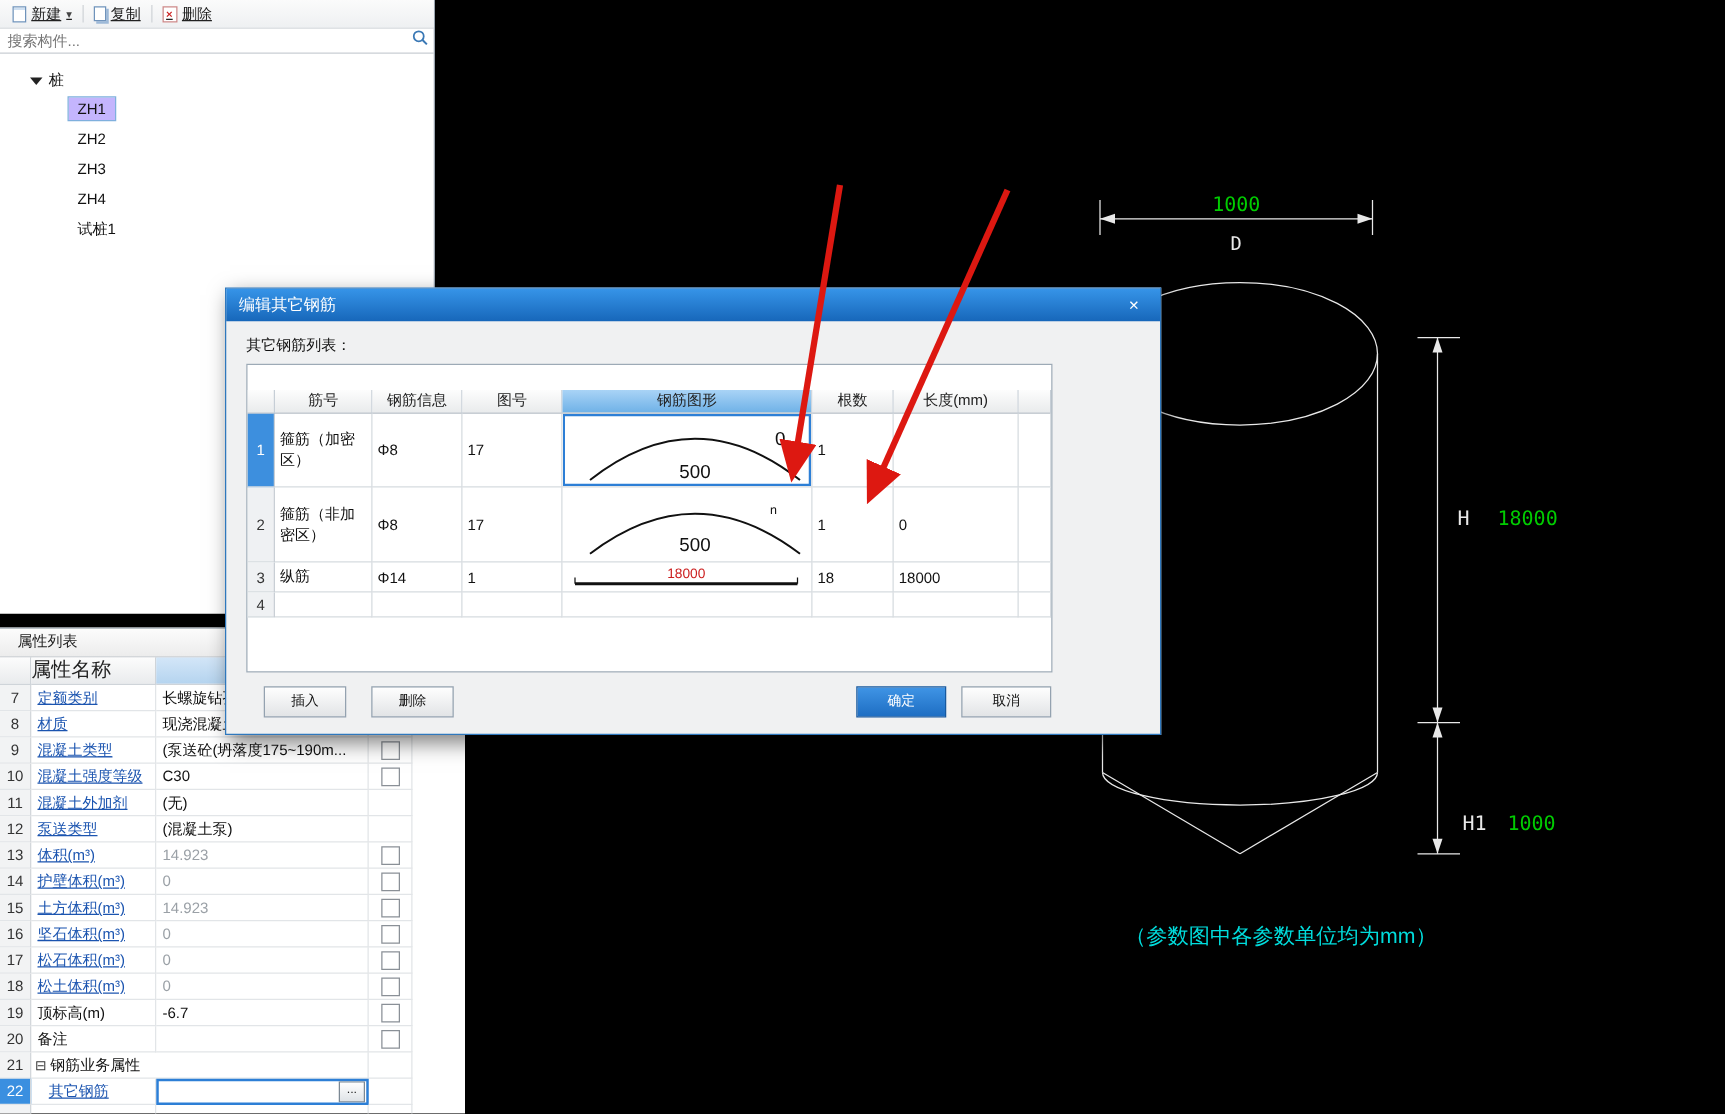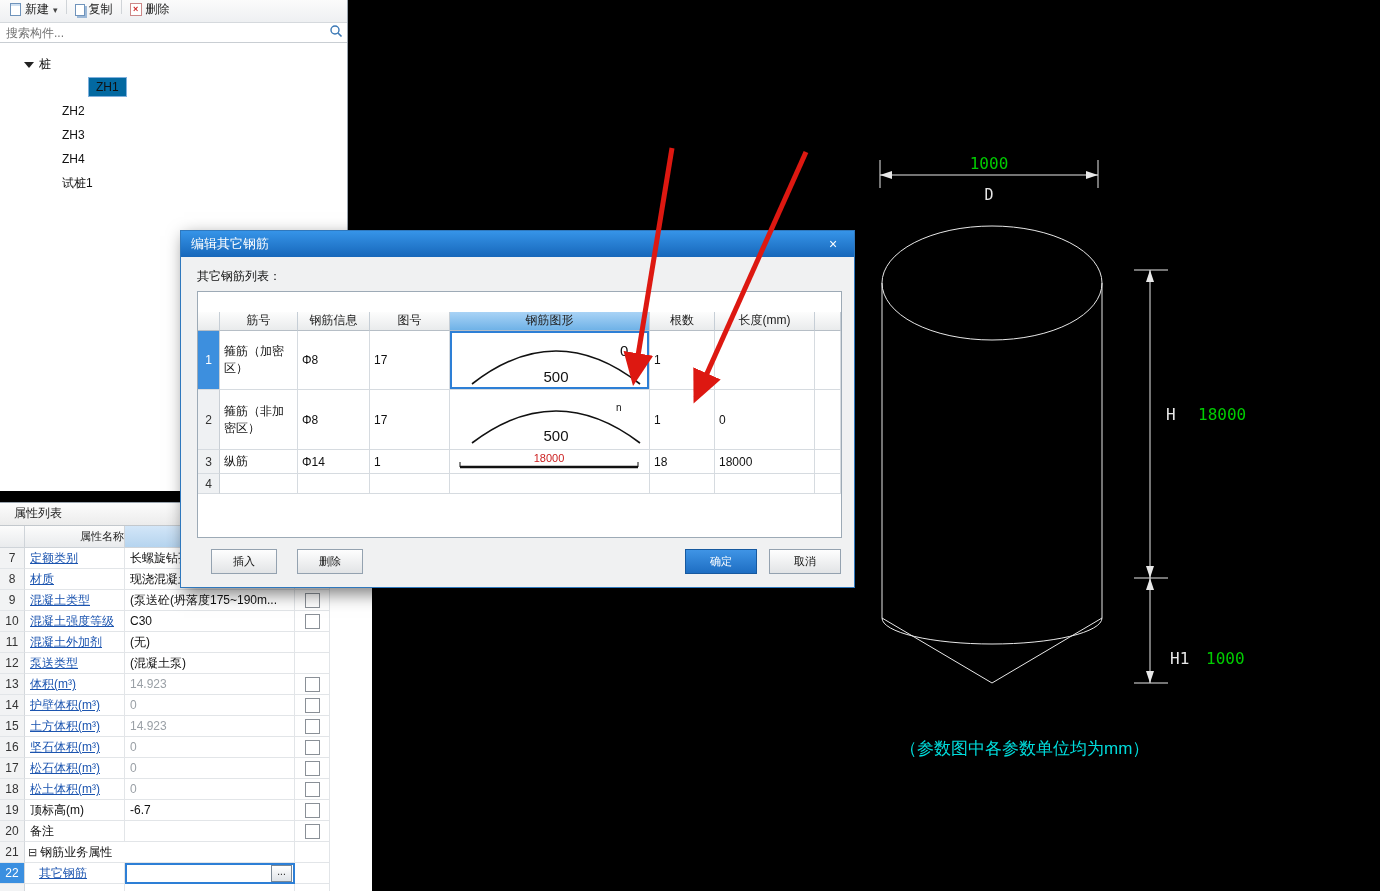"新建" #toolbar { align-items: flex-start -> center; text-decoration: none -> underline }
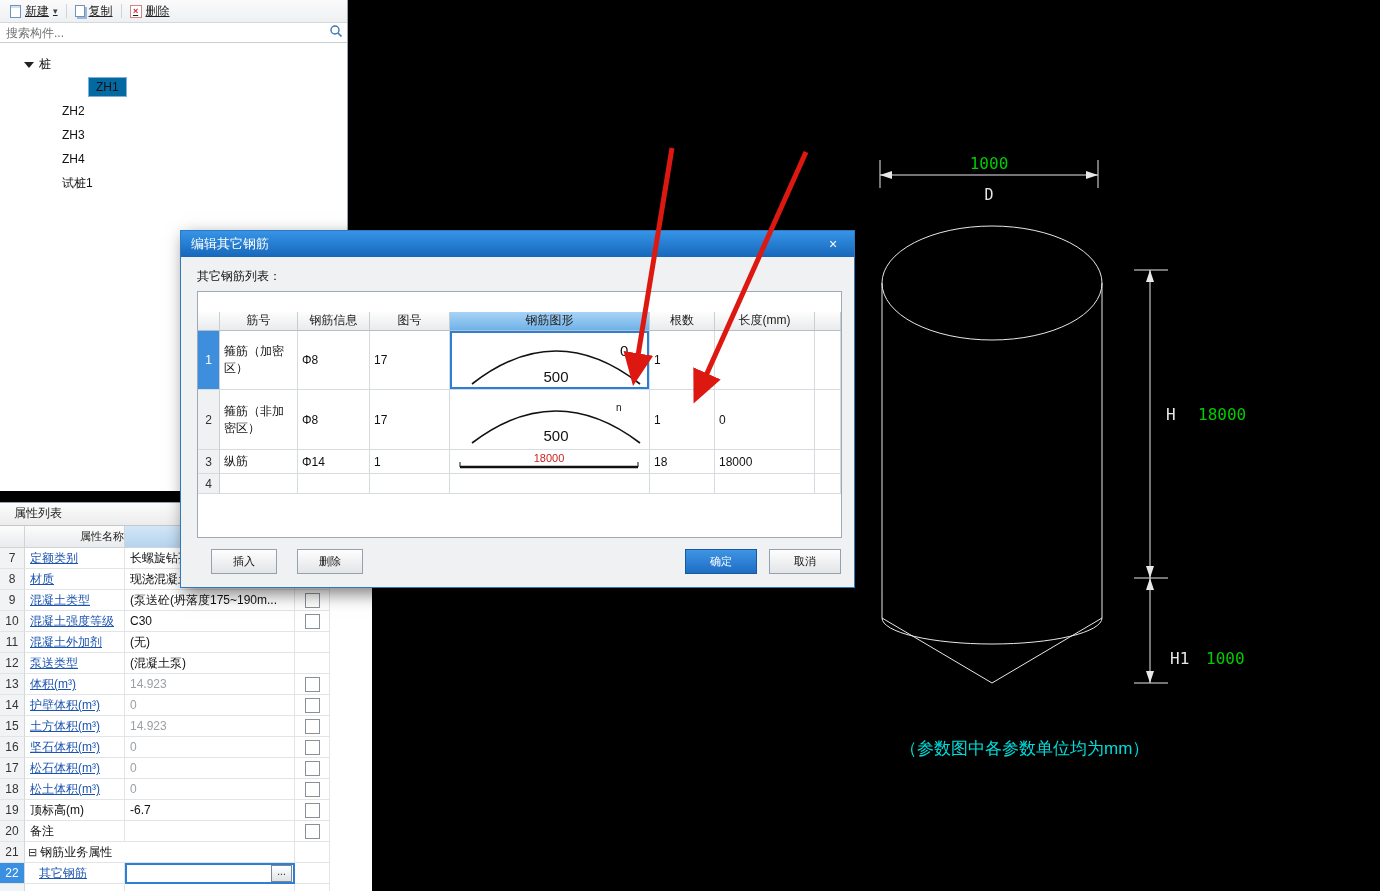"ZH1" .tree-item.sel .lbl { background: #0369a1 -> #c4b5fd; margin-left: 34px -> none }
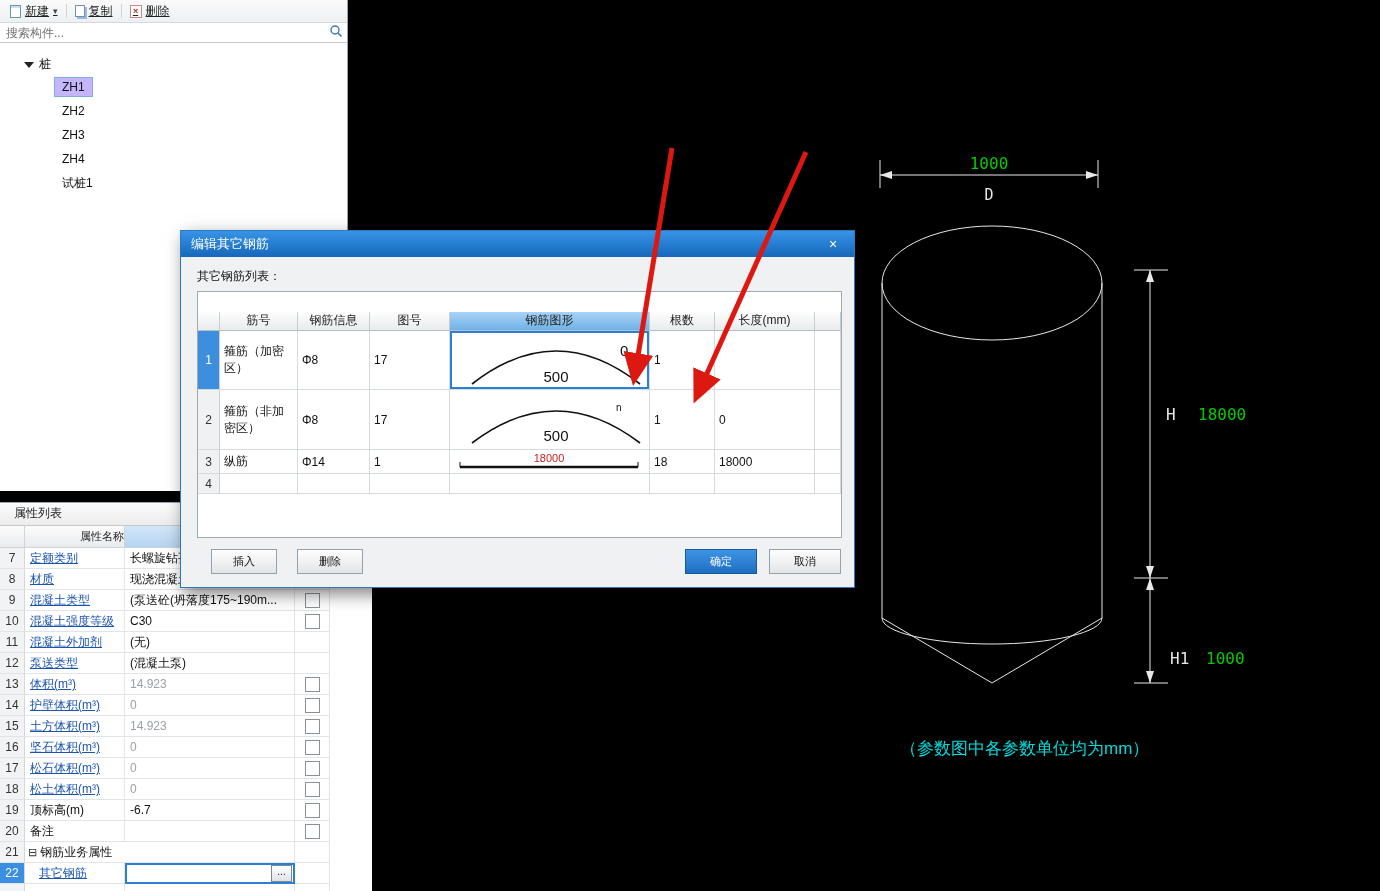"编辑其它钢筋" #dialog { width: 675px -> 749px }
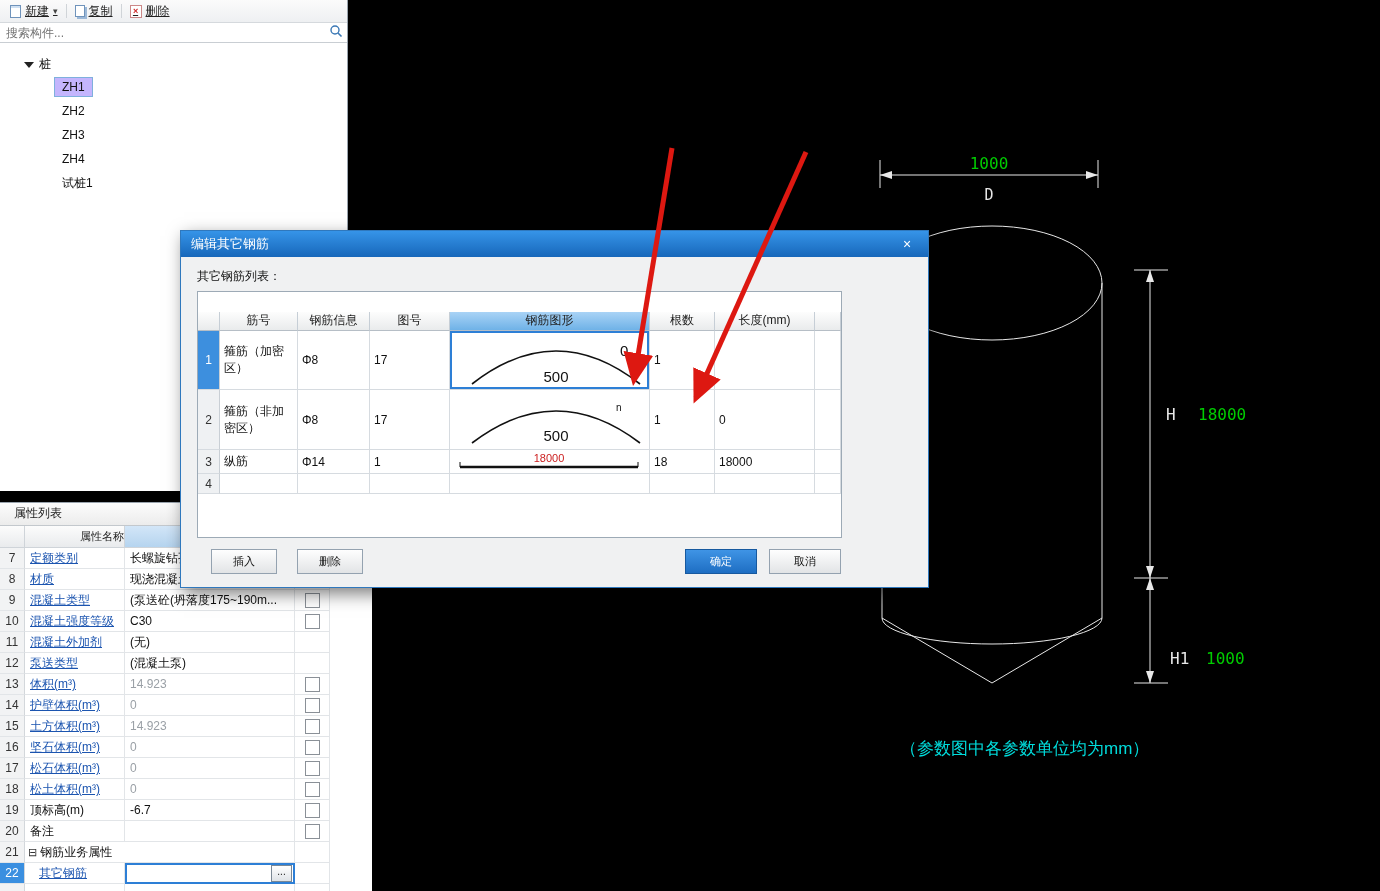"属性名称" .phc { font-size: 11px -> 16px; text-align: right -> left }
